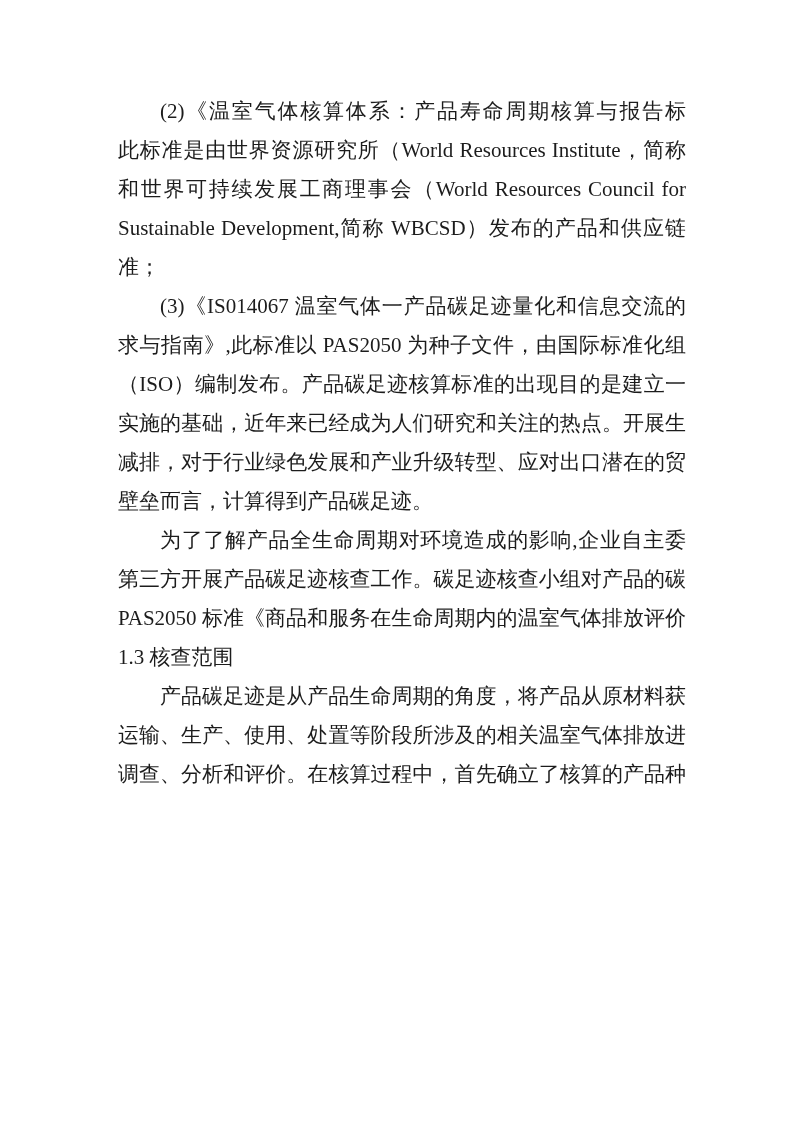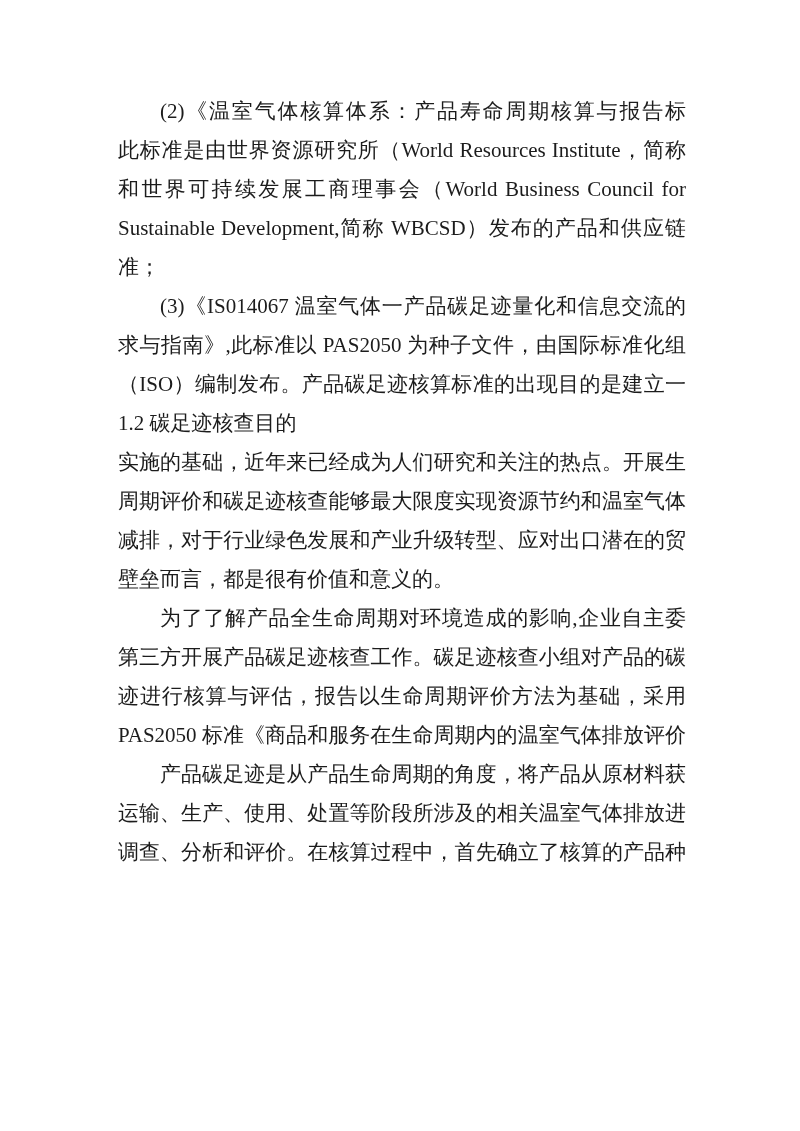"和世界可持续发展工商理事会（World Business Council for" div.line { text: Business -> Resources }
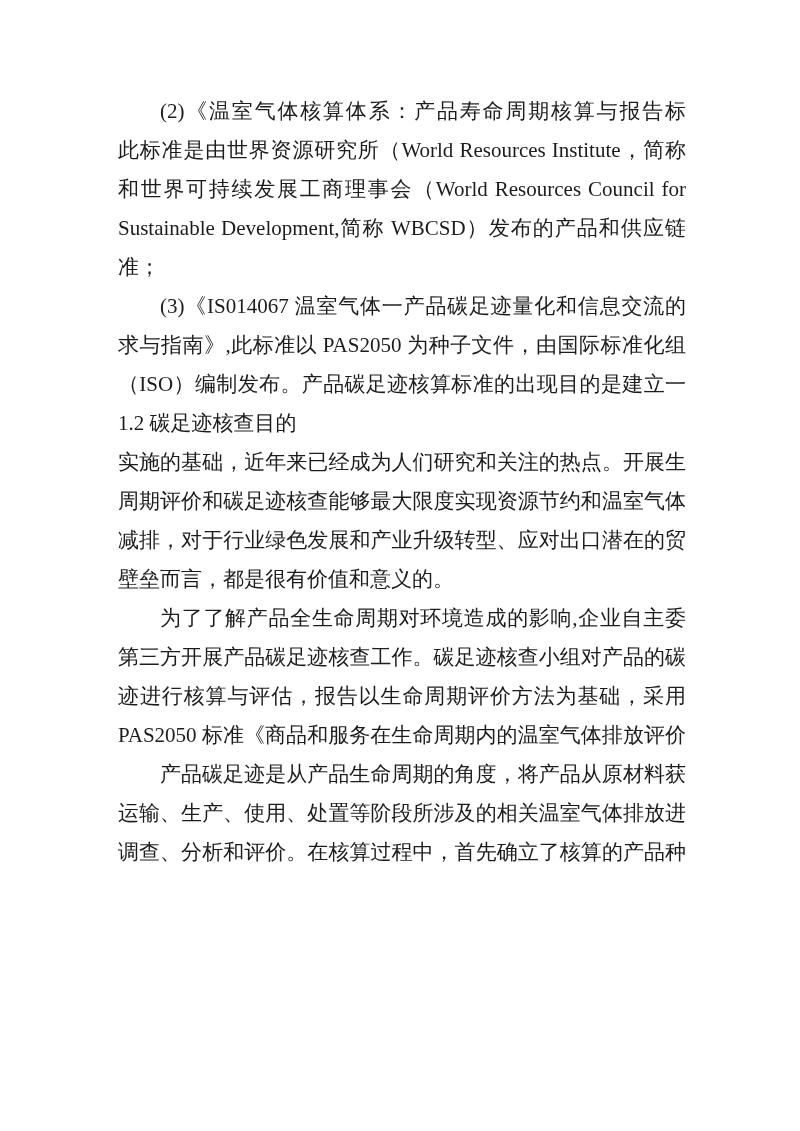"1.2 碳足迹核查目的" div.line { html: <div>1.2 碳足迹核查目的</div> -> none }
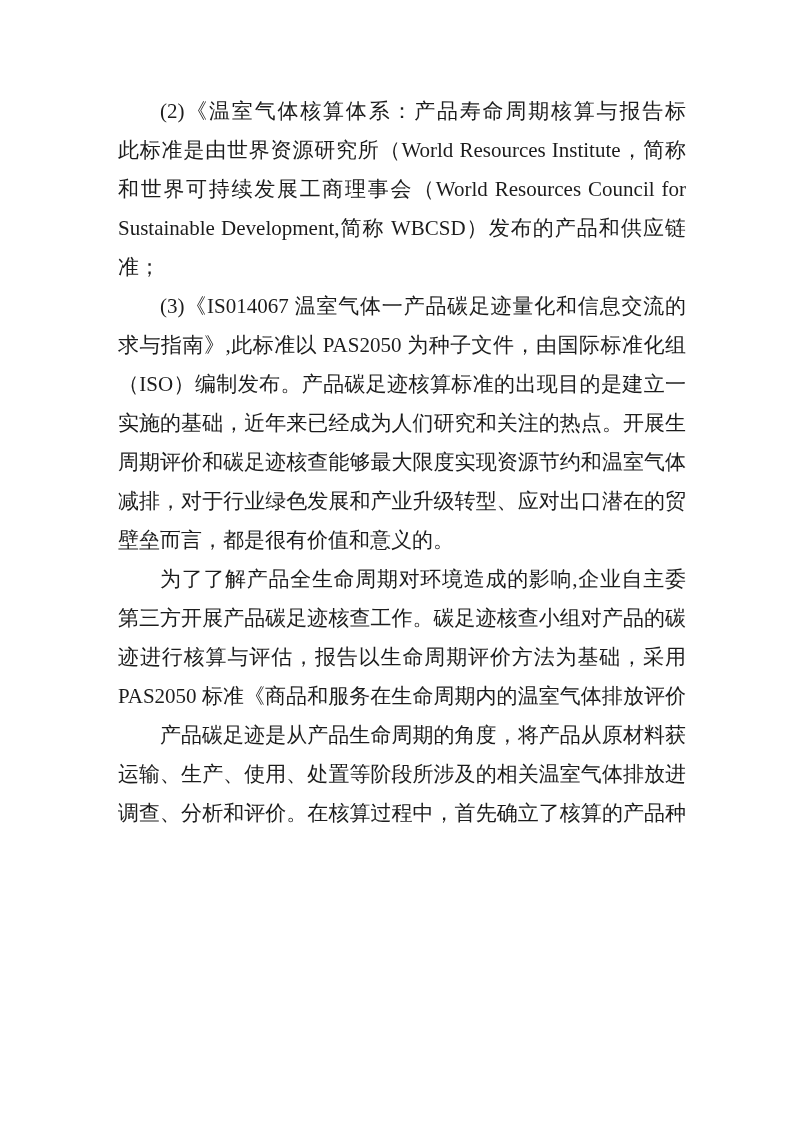"周期评价和碳足迹核查能够最大限度实现资源节约和温室气体" div.line { html: <div>周期评价和碳足迹核查能够最大限度实现资源节约和温室气体</div> -> none }
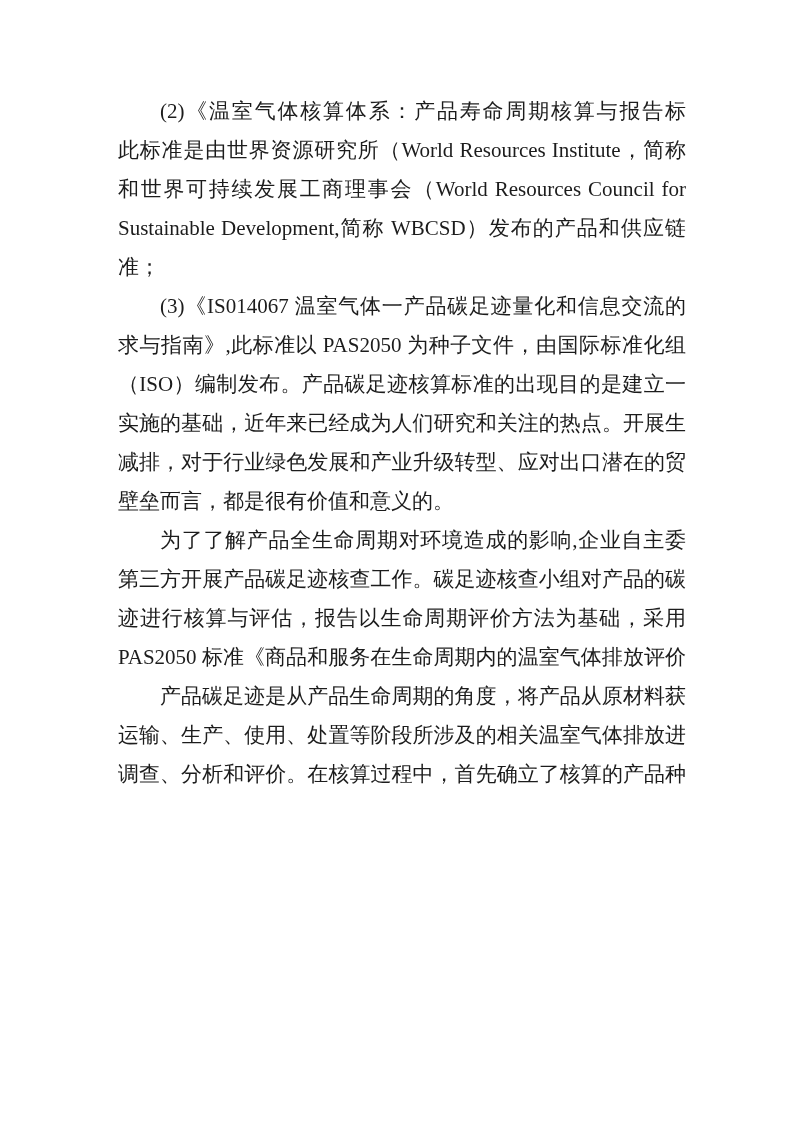"壁垒而言，都是很有价值和意义的。" div.line { text: 都是很有价值和意义的 -> 计算得到产品碳足迹 }
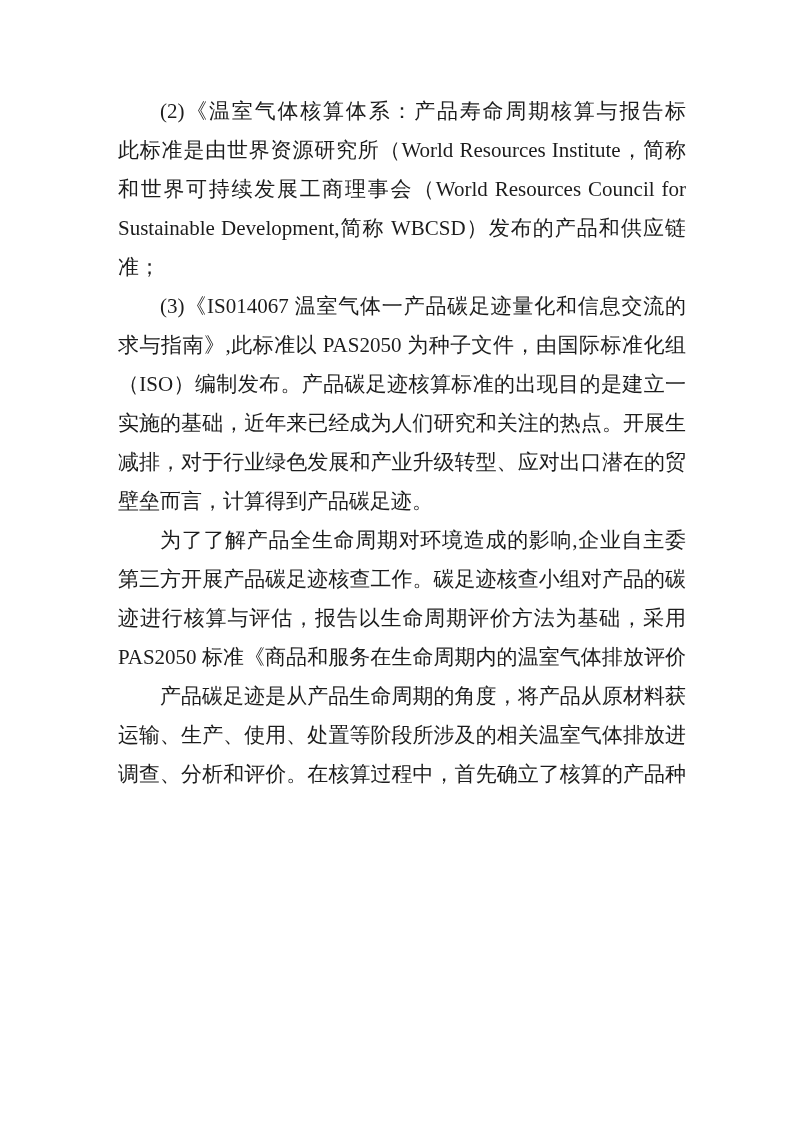"迹进行核算与评估，报告以生命周期评价方法为基础，采用" div.line { html: <div>迹进行核算与评估，报告以生命周期评价方法为基础，采用</div> -> none }
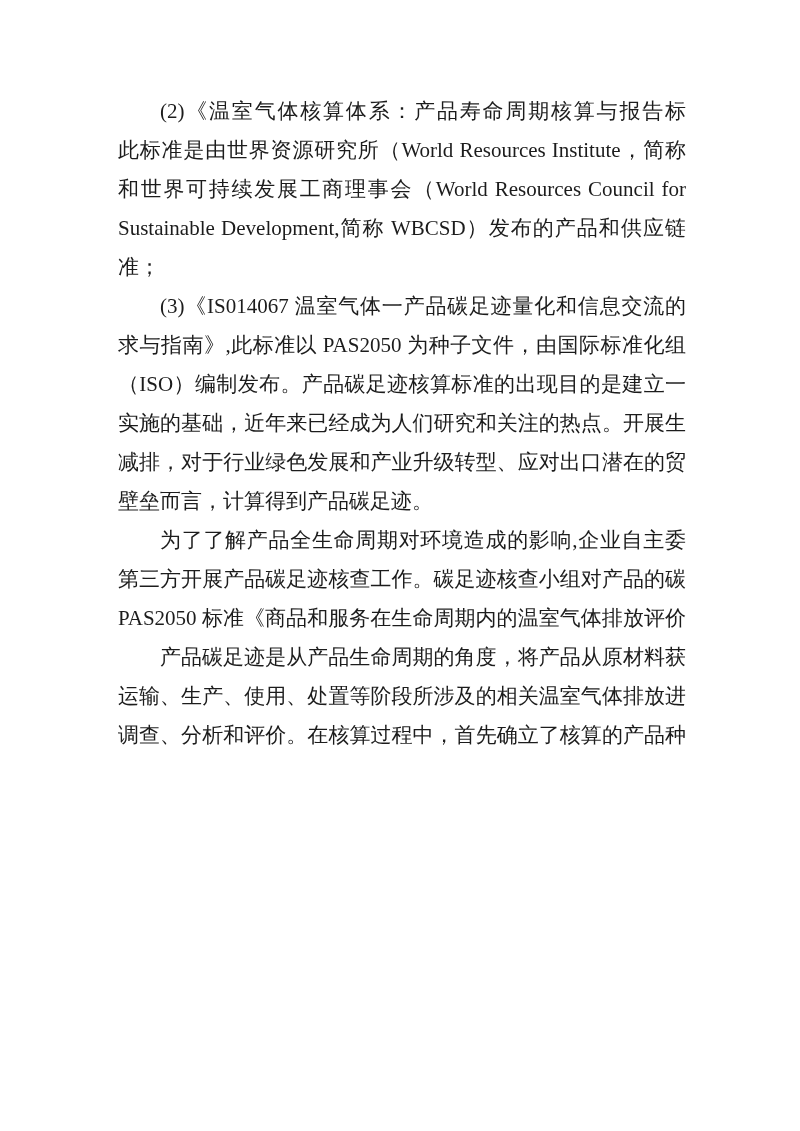"1.3 核查范围" div.line { html: none -> <div>1.3 核查范围</div> }
